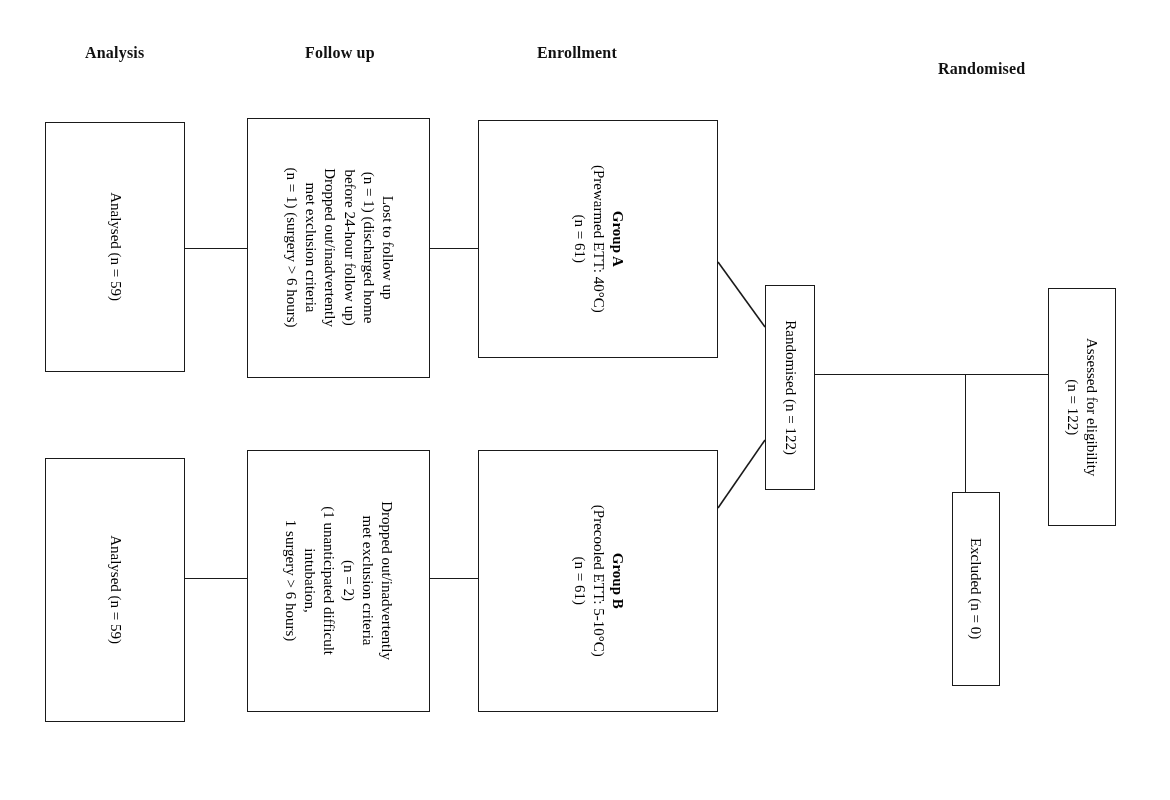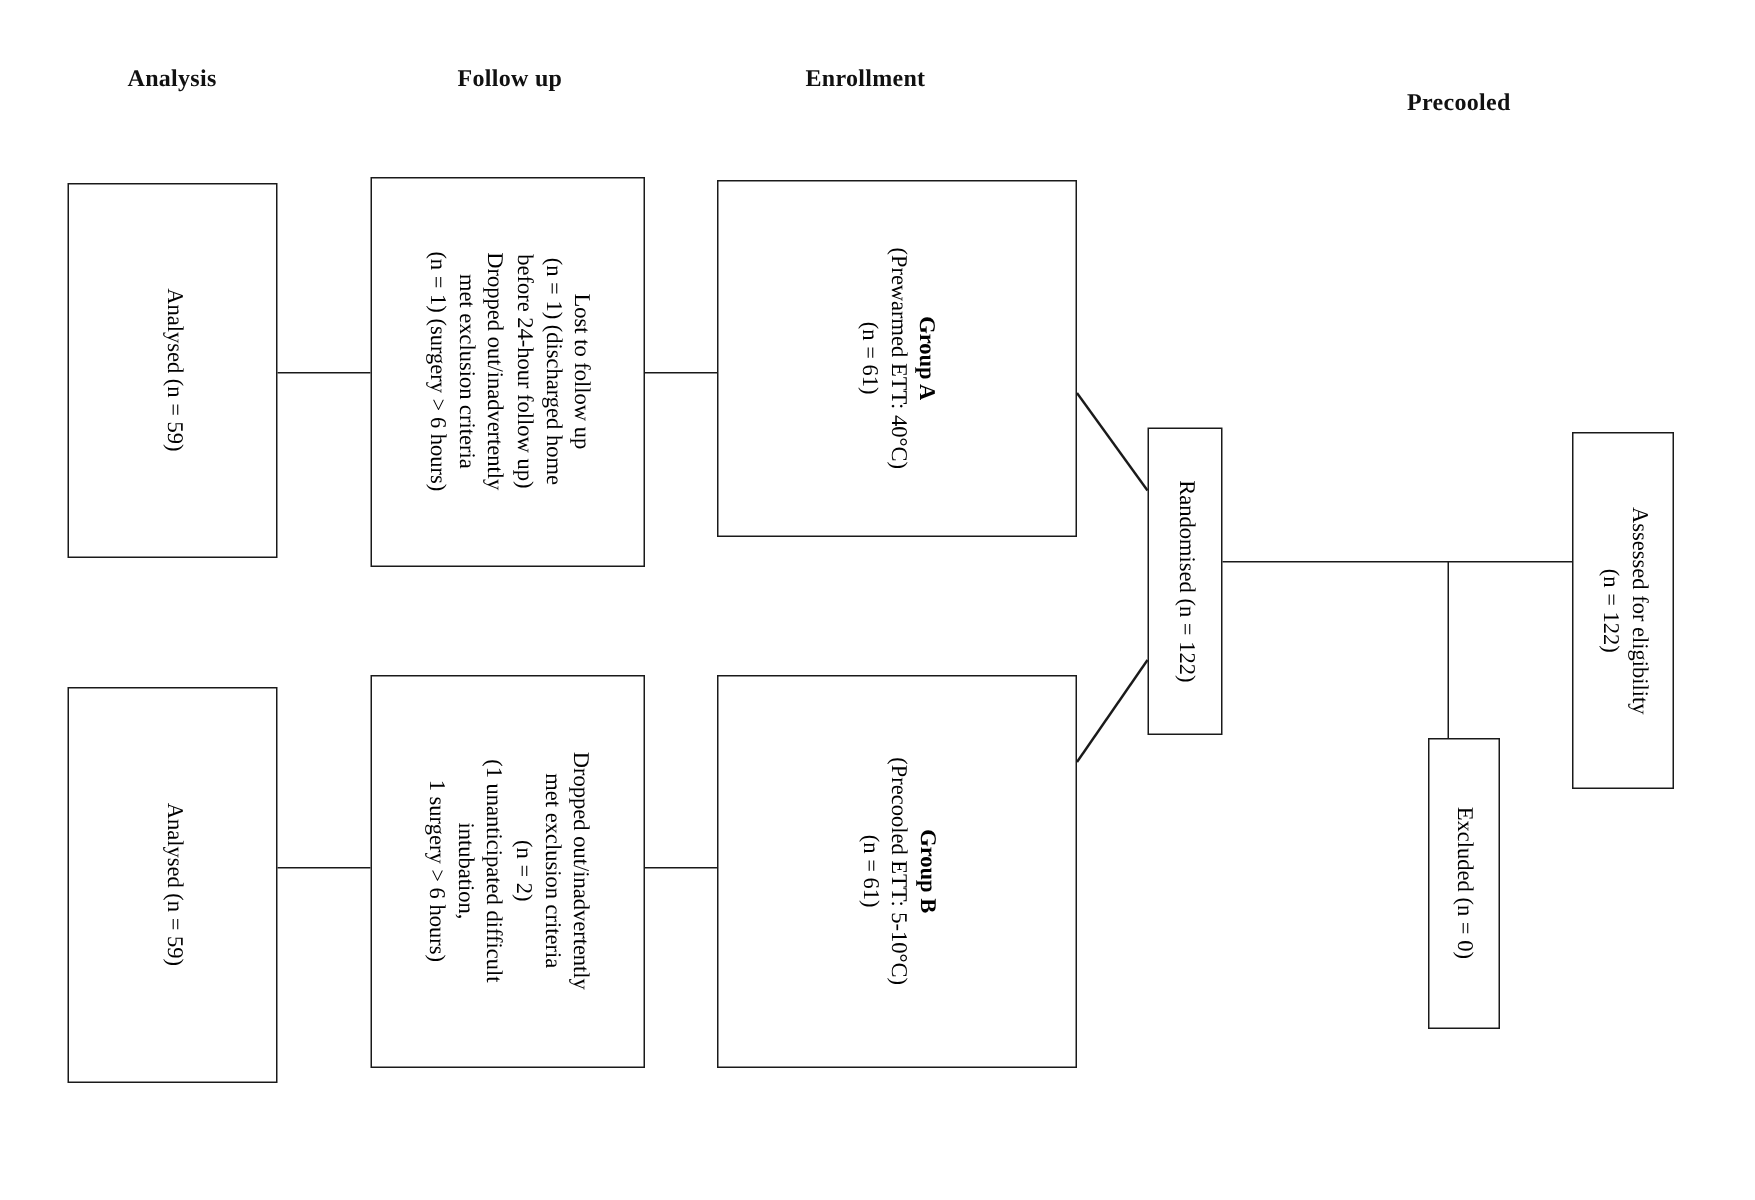"Precooled" div.col-header { text: Precooled -> Randomised }
